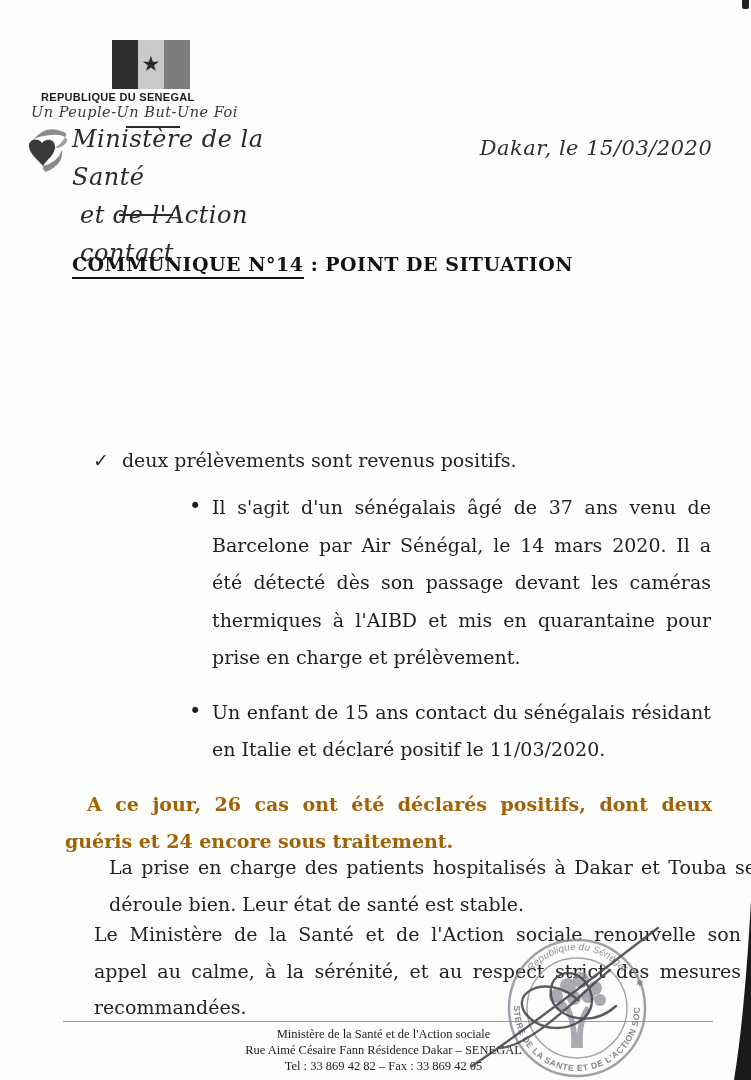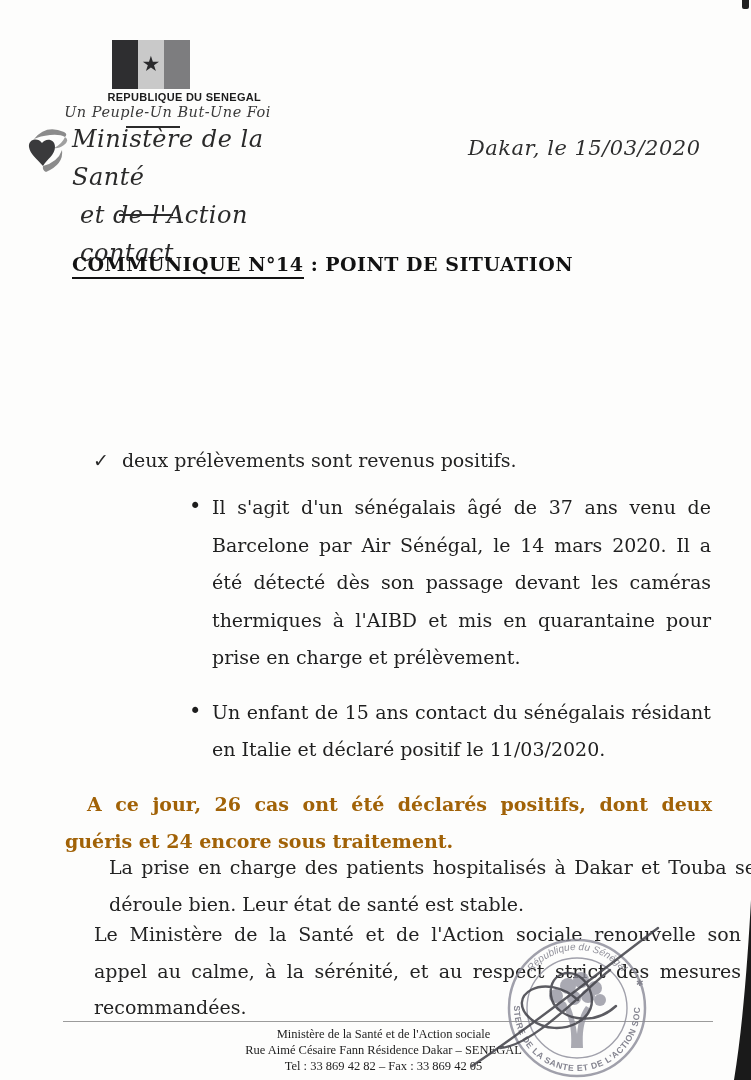"REPUBLIQUE DU SENEGAL" .republique { text-align: right -> left }
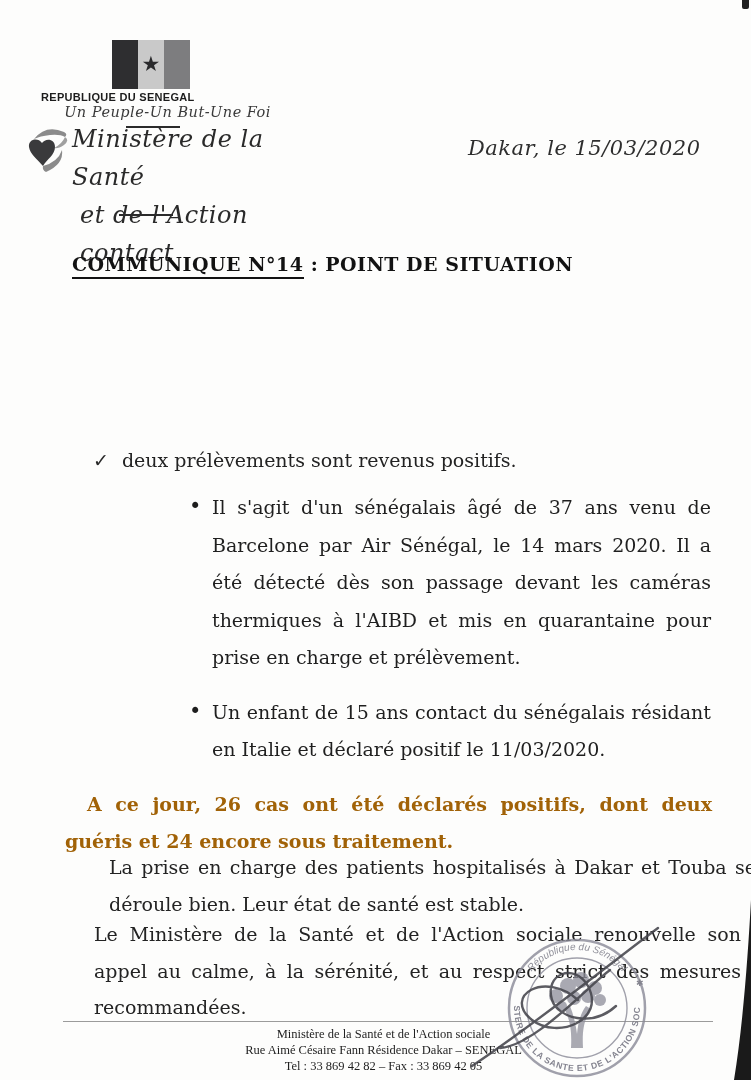"Un Peuple-Un But-Une Foi" .motto { text-align: right -> left }
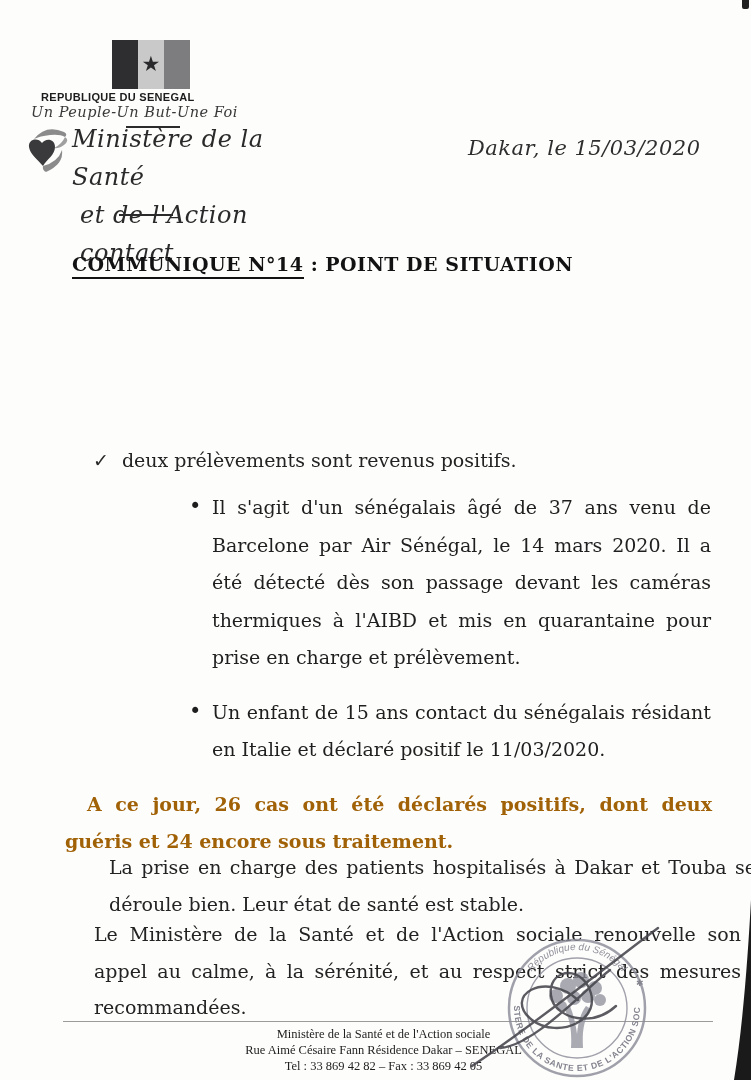"Dakar, le 15/03/2020" .dateline { text-align: left -> center }
